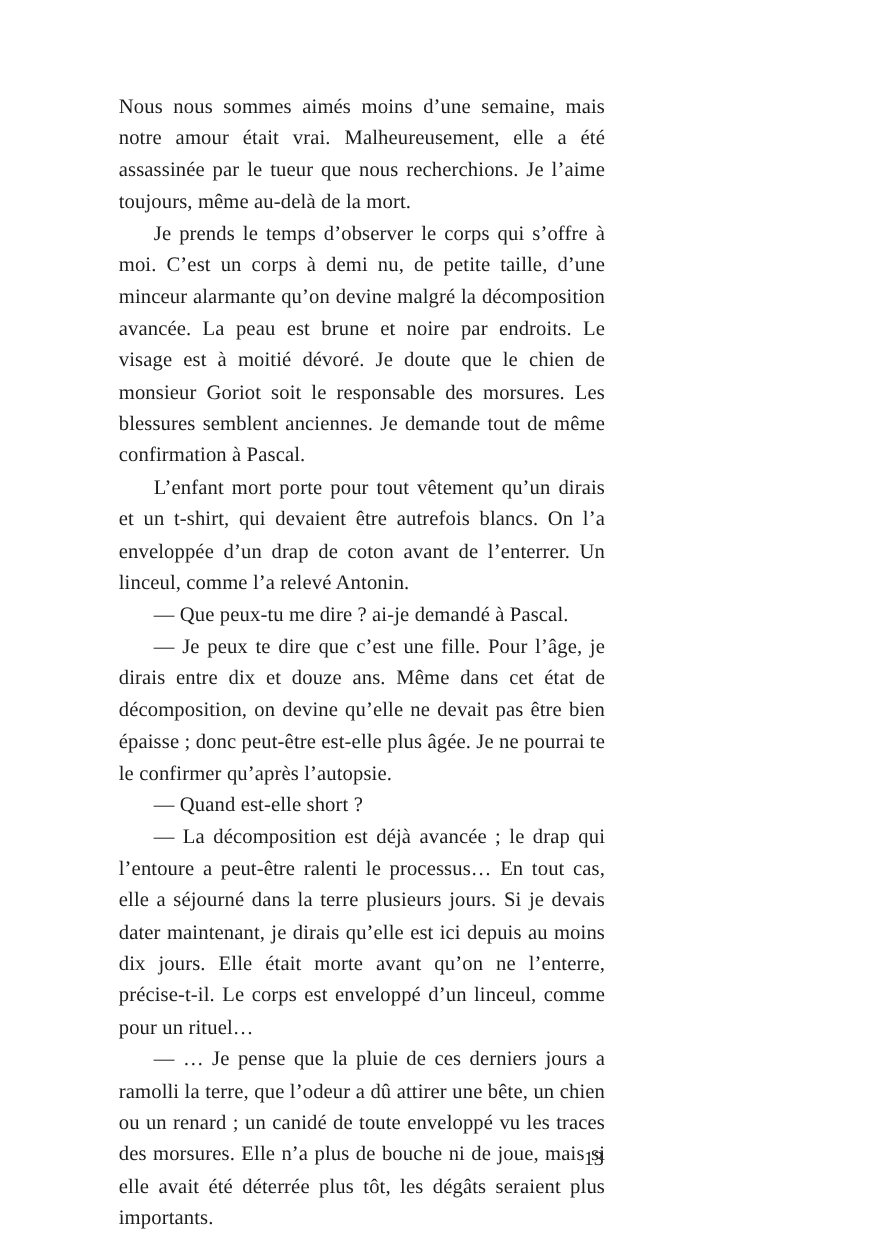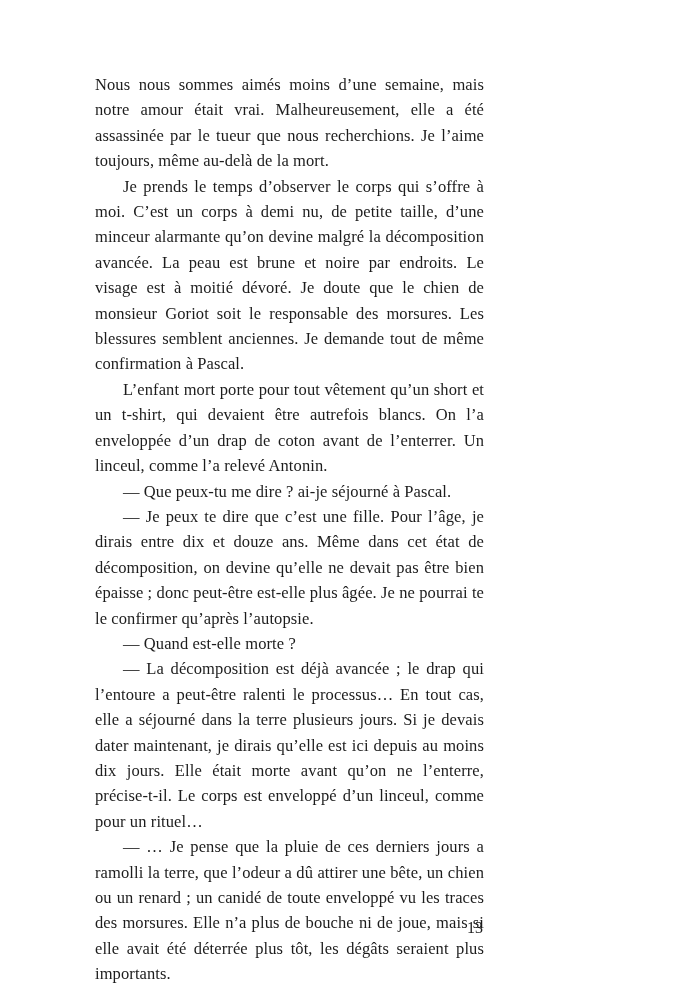"L’enfant mort porte pour tout" p.para { text: short -> dirais }
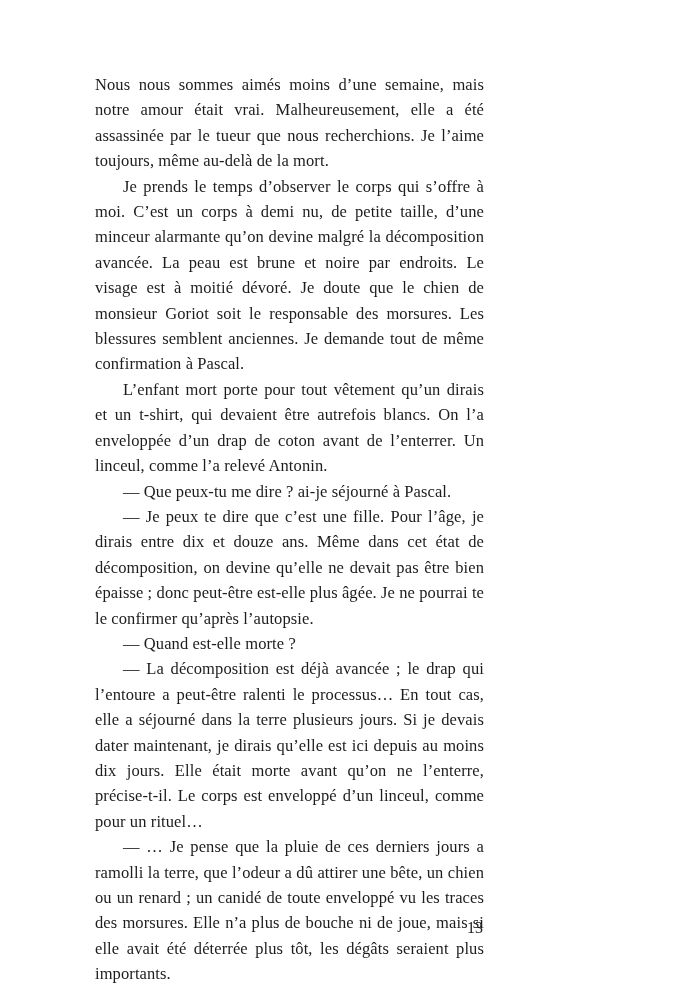"— Que peux-tu me dire" p.para { text: séjourné -> demandé }
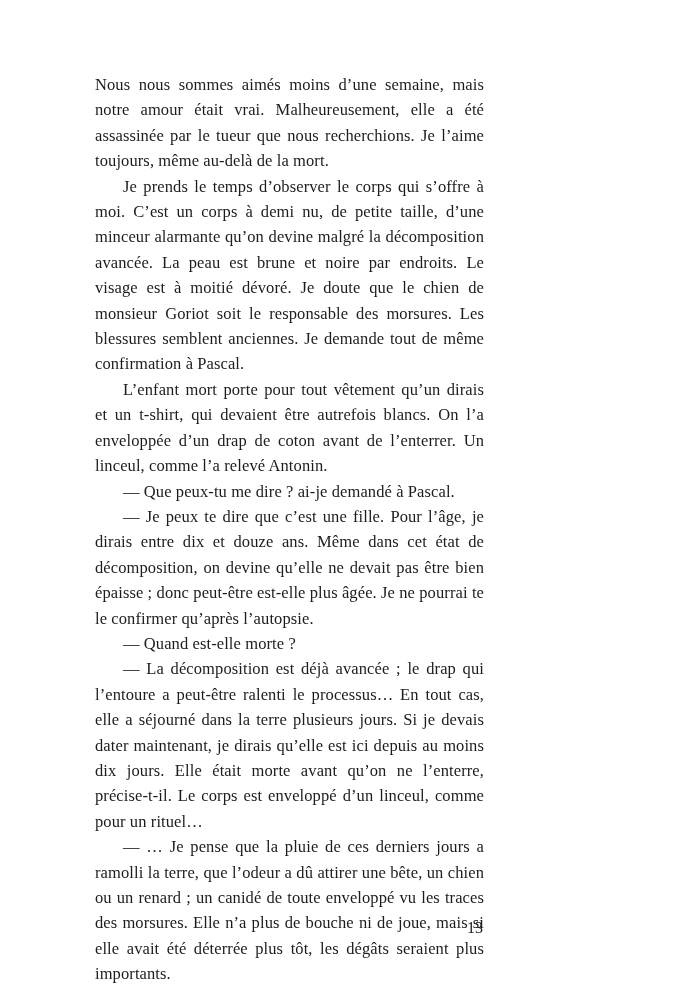"— Quand est-elle morte ?" p.para { text: morte -> short }
